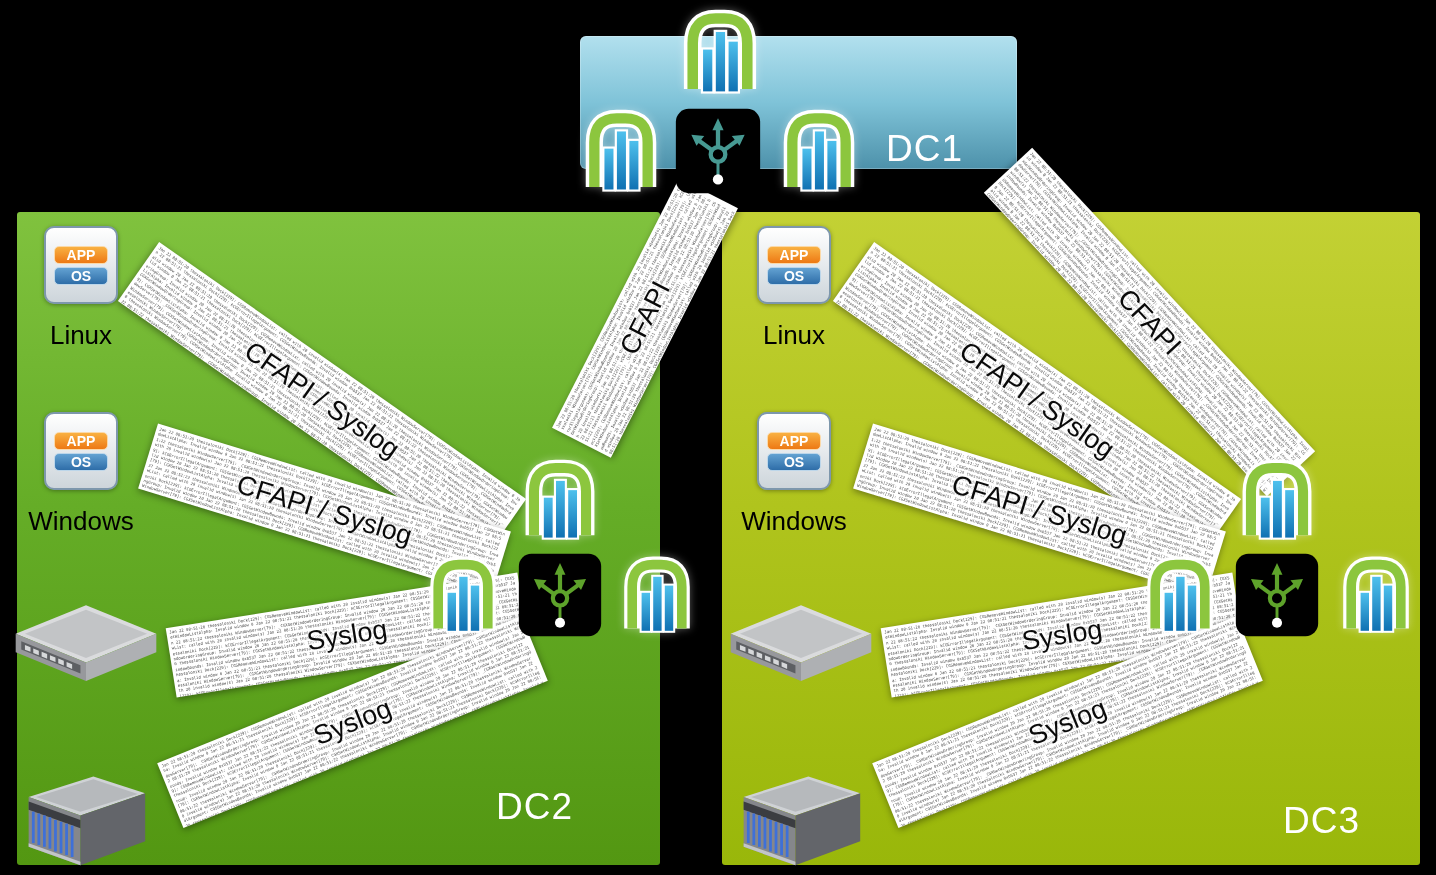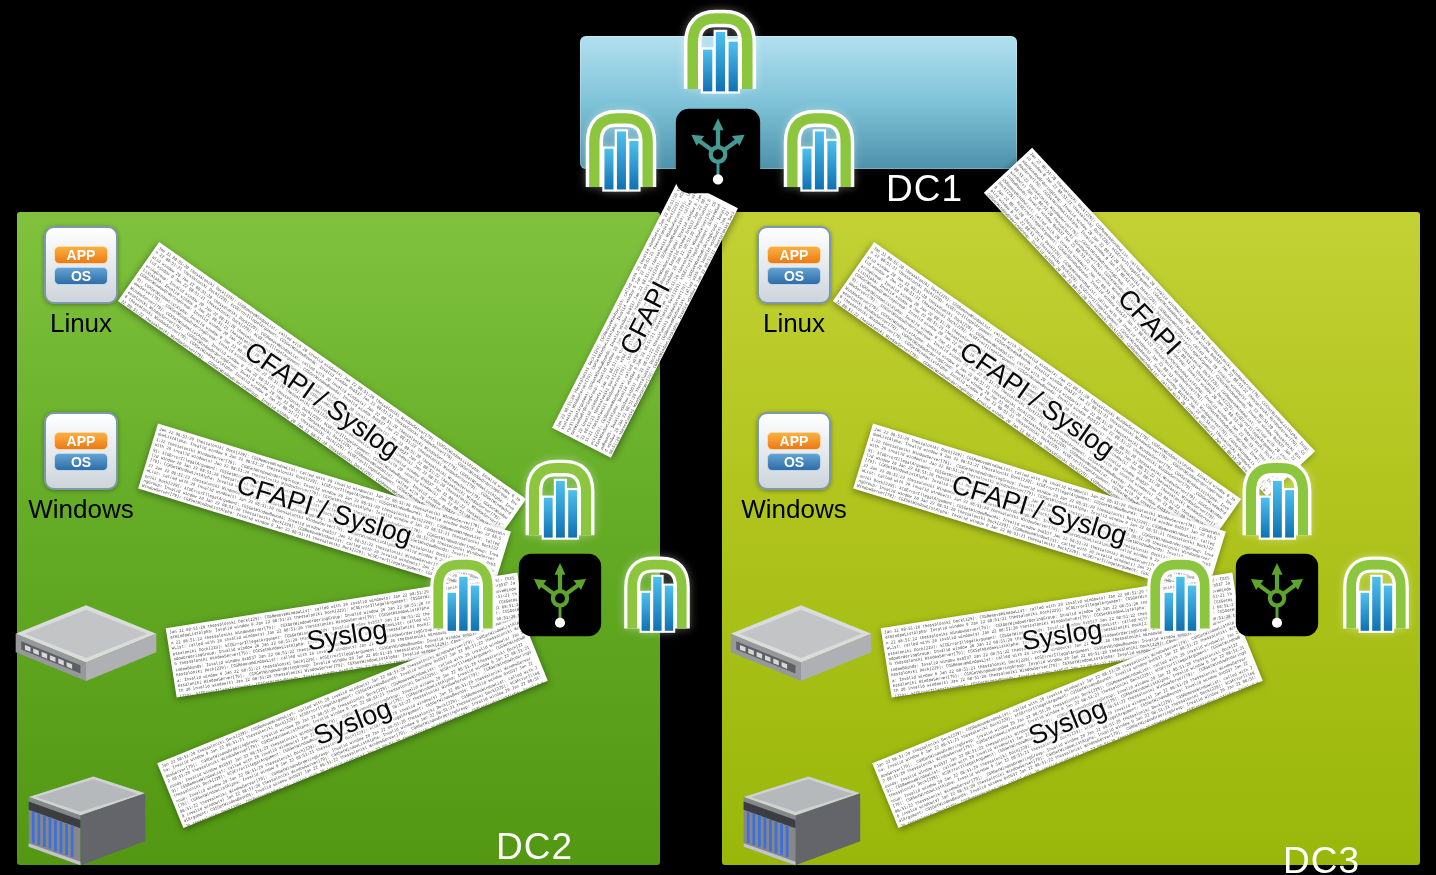"DC1" .dc-label { margin-top: 40px -> none }
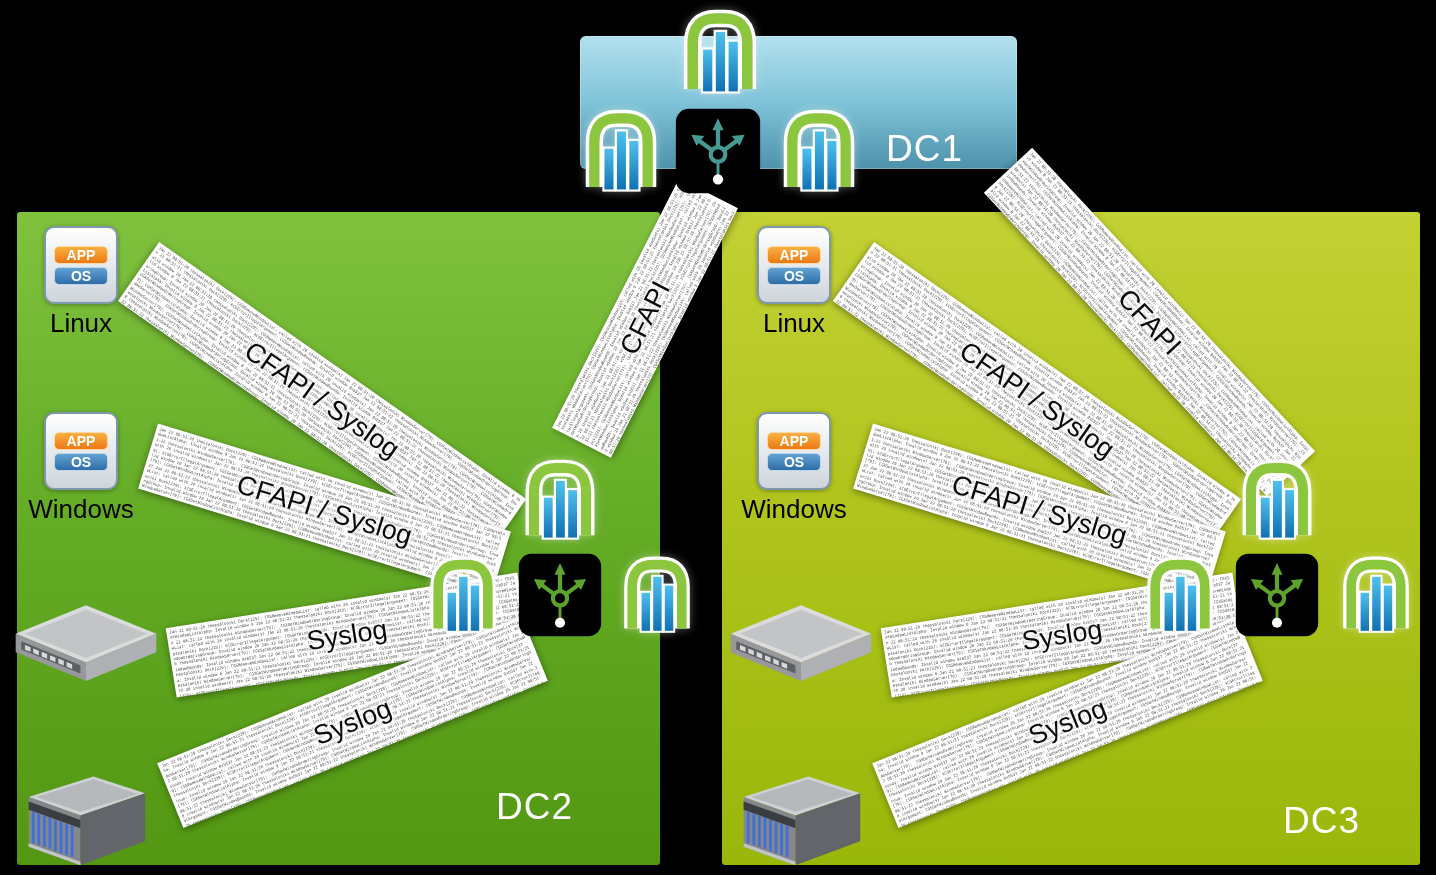"Linux" .host-label { margin-top: 4px -> 16px }
